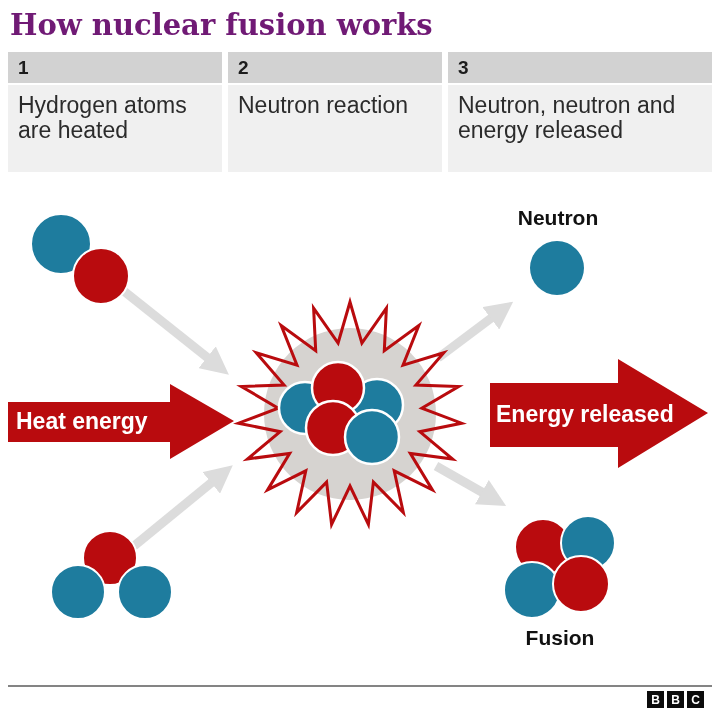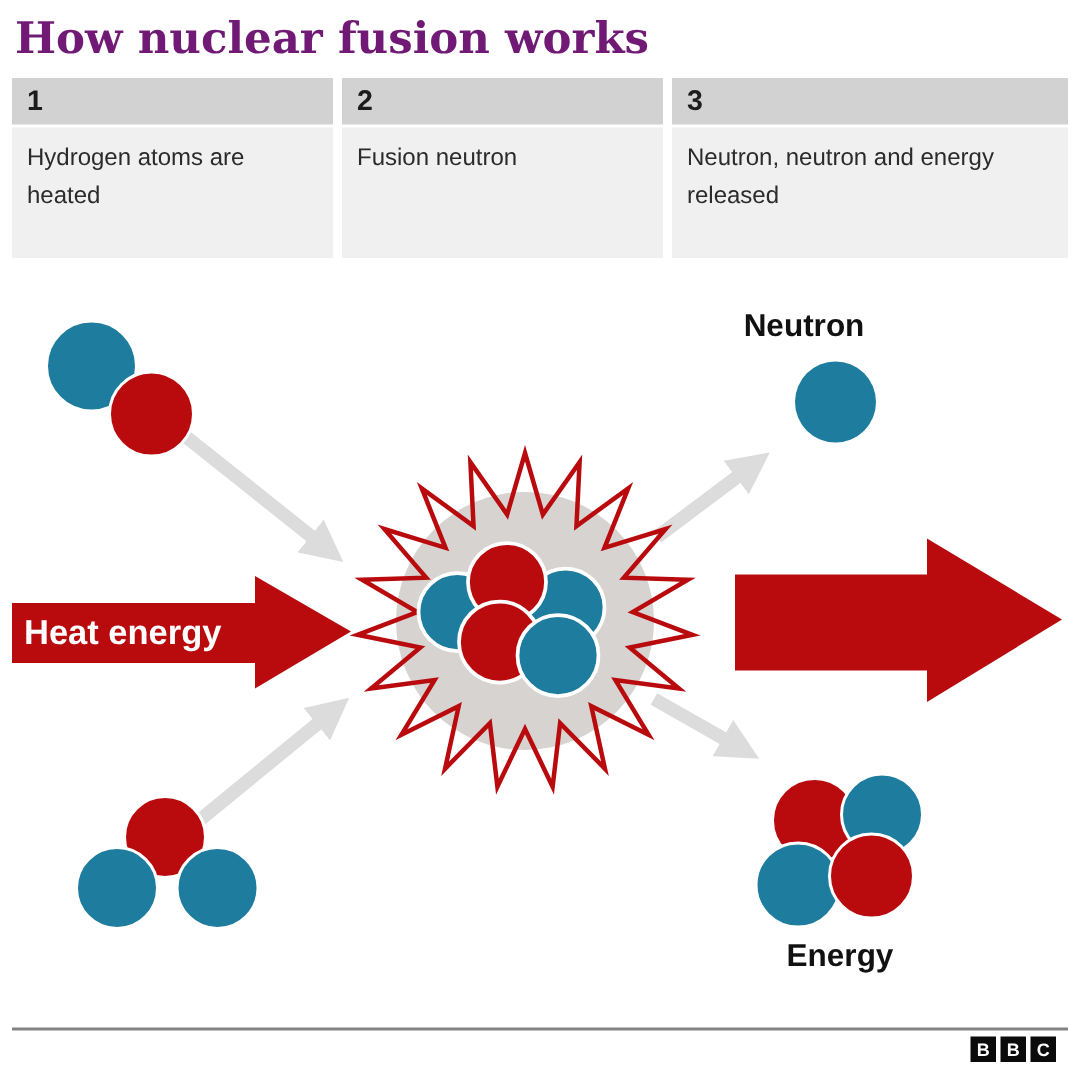"Hydrogen atoms are heated" .step .bd { font-size: 16px -> 23px }
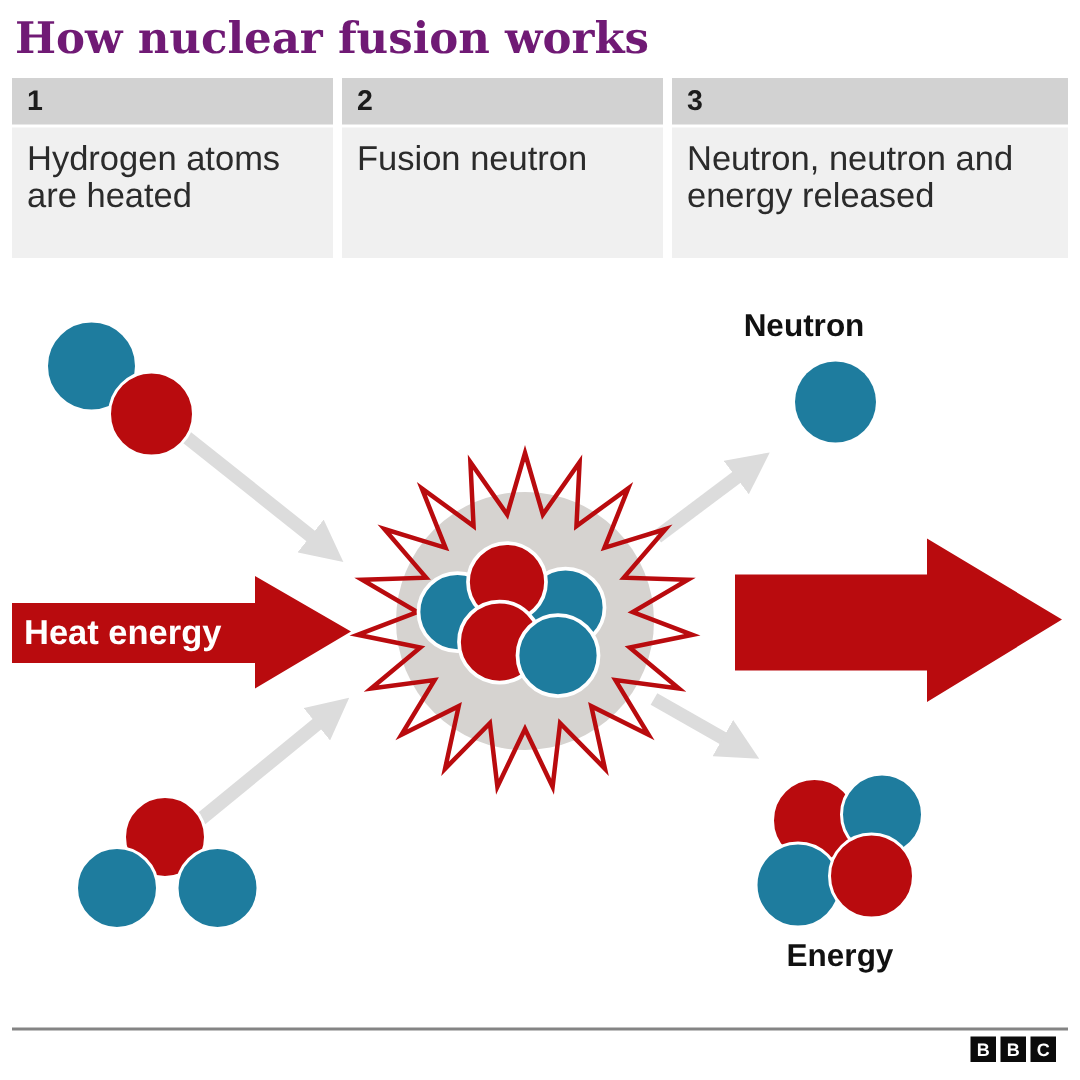"Fusion neutron" div.bd { text: Fusion neutron -> Neutron reaction }
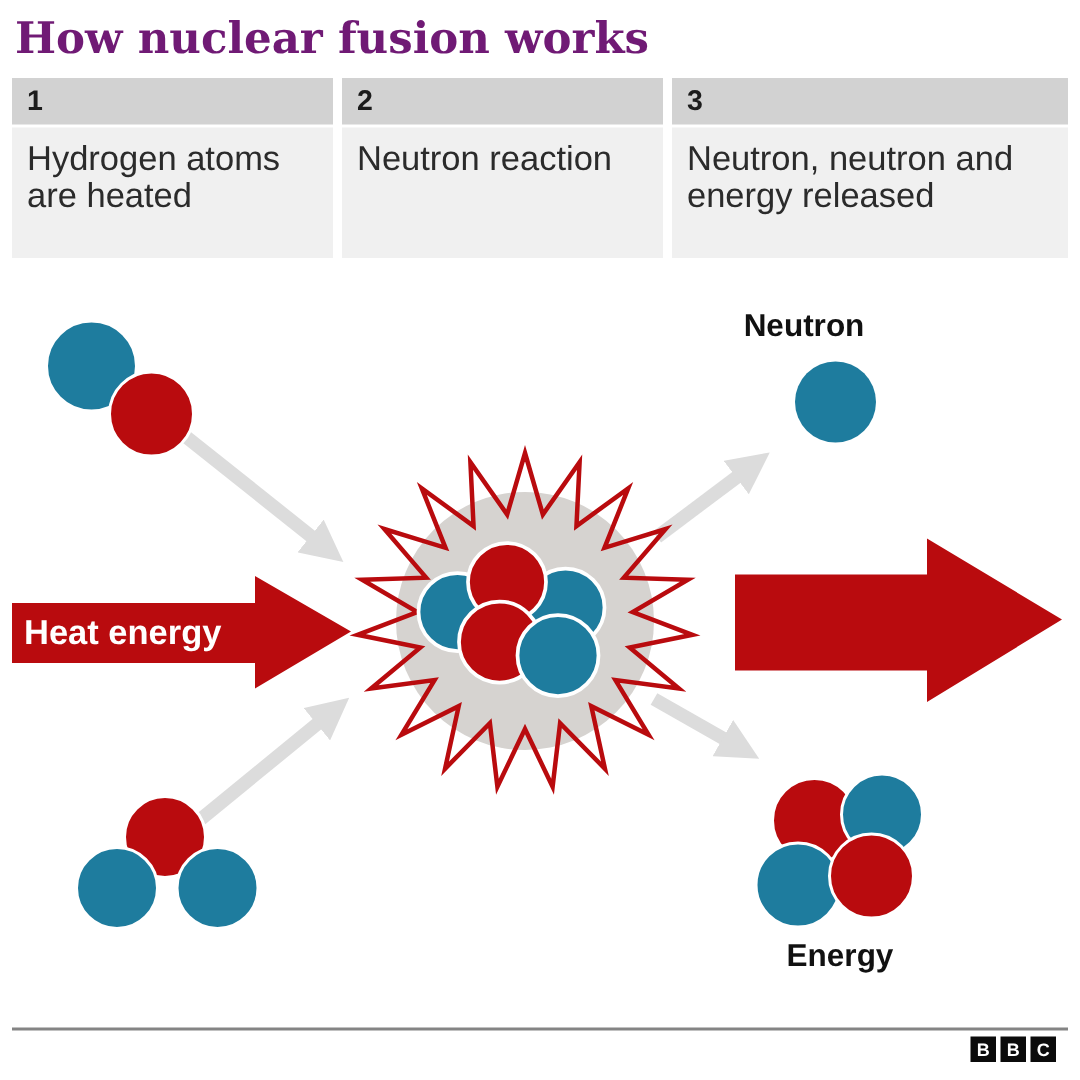"Neutron" div.dlabel { left: 536px -> 558px }
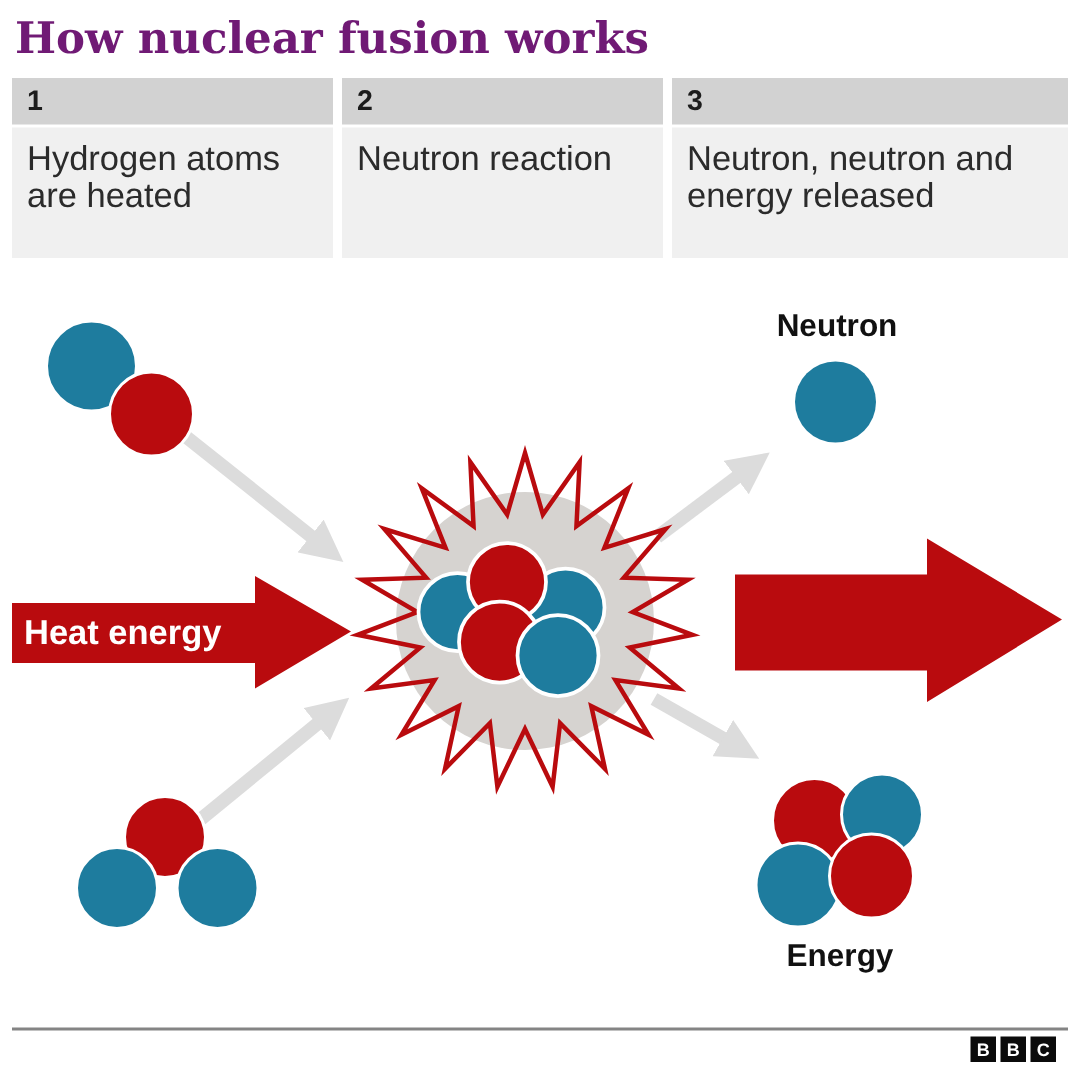"Energy released" div.arrow-label { html: none -> <div>Energy released</div> }
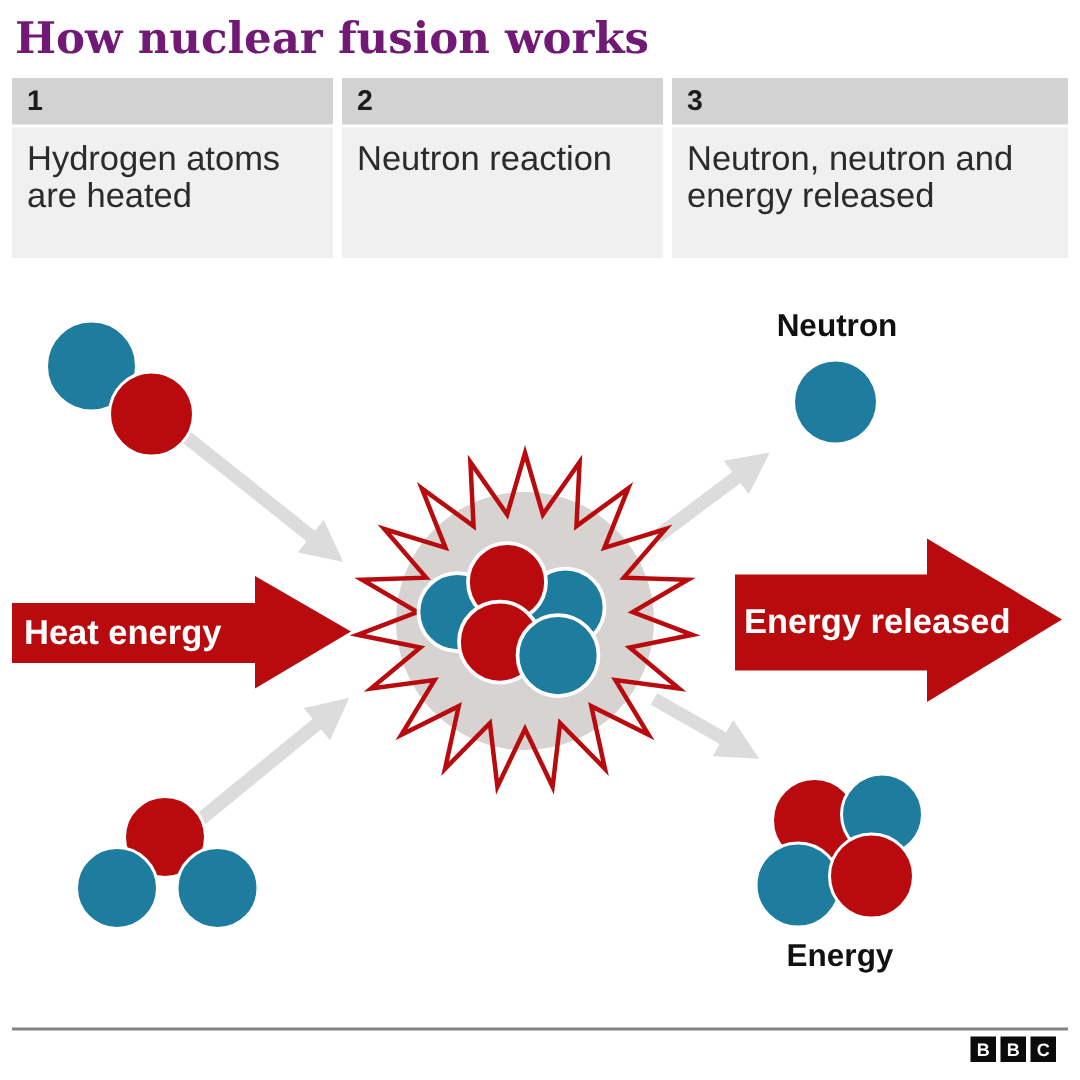"Energy" div.dlabel { text: Energy -> Fusion }
